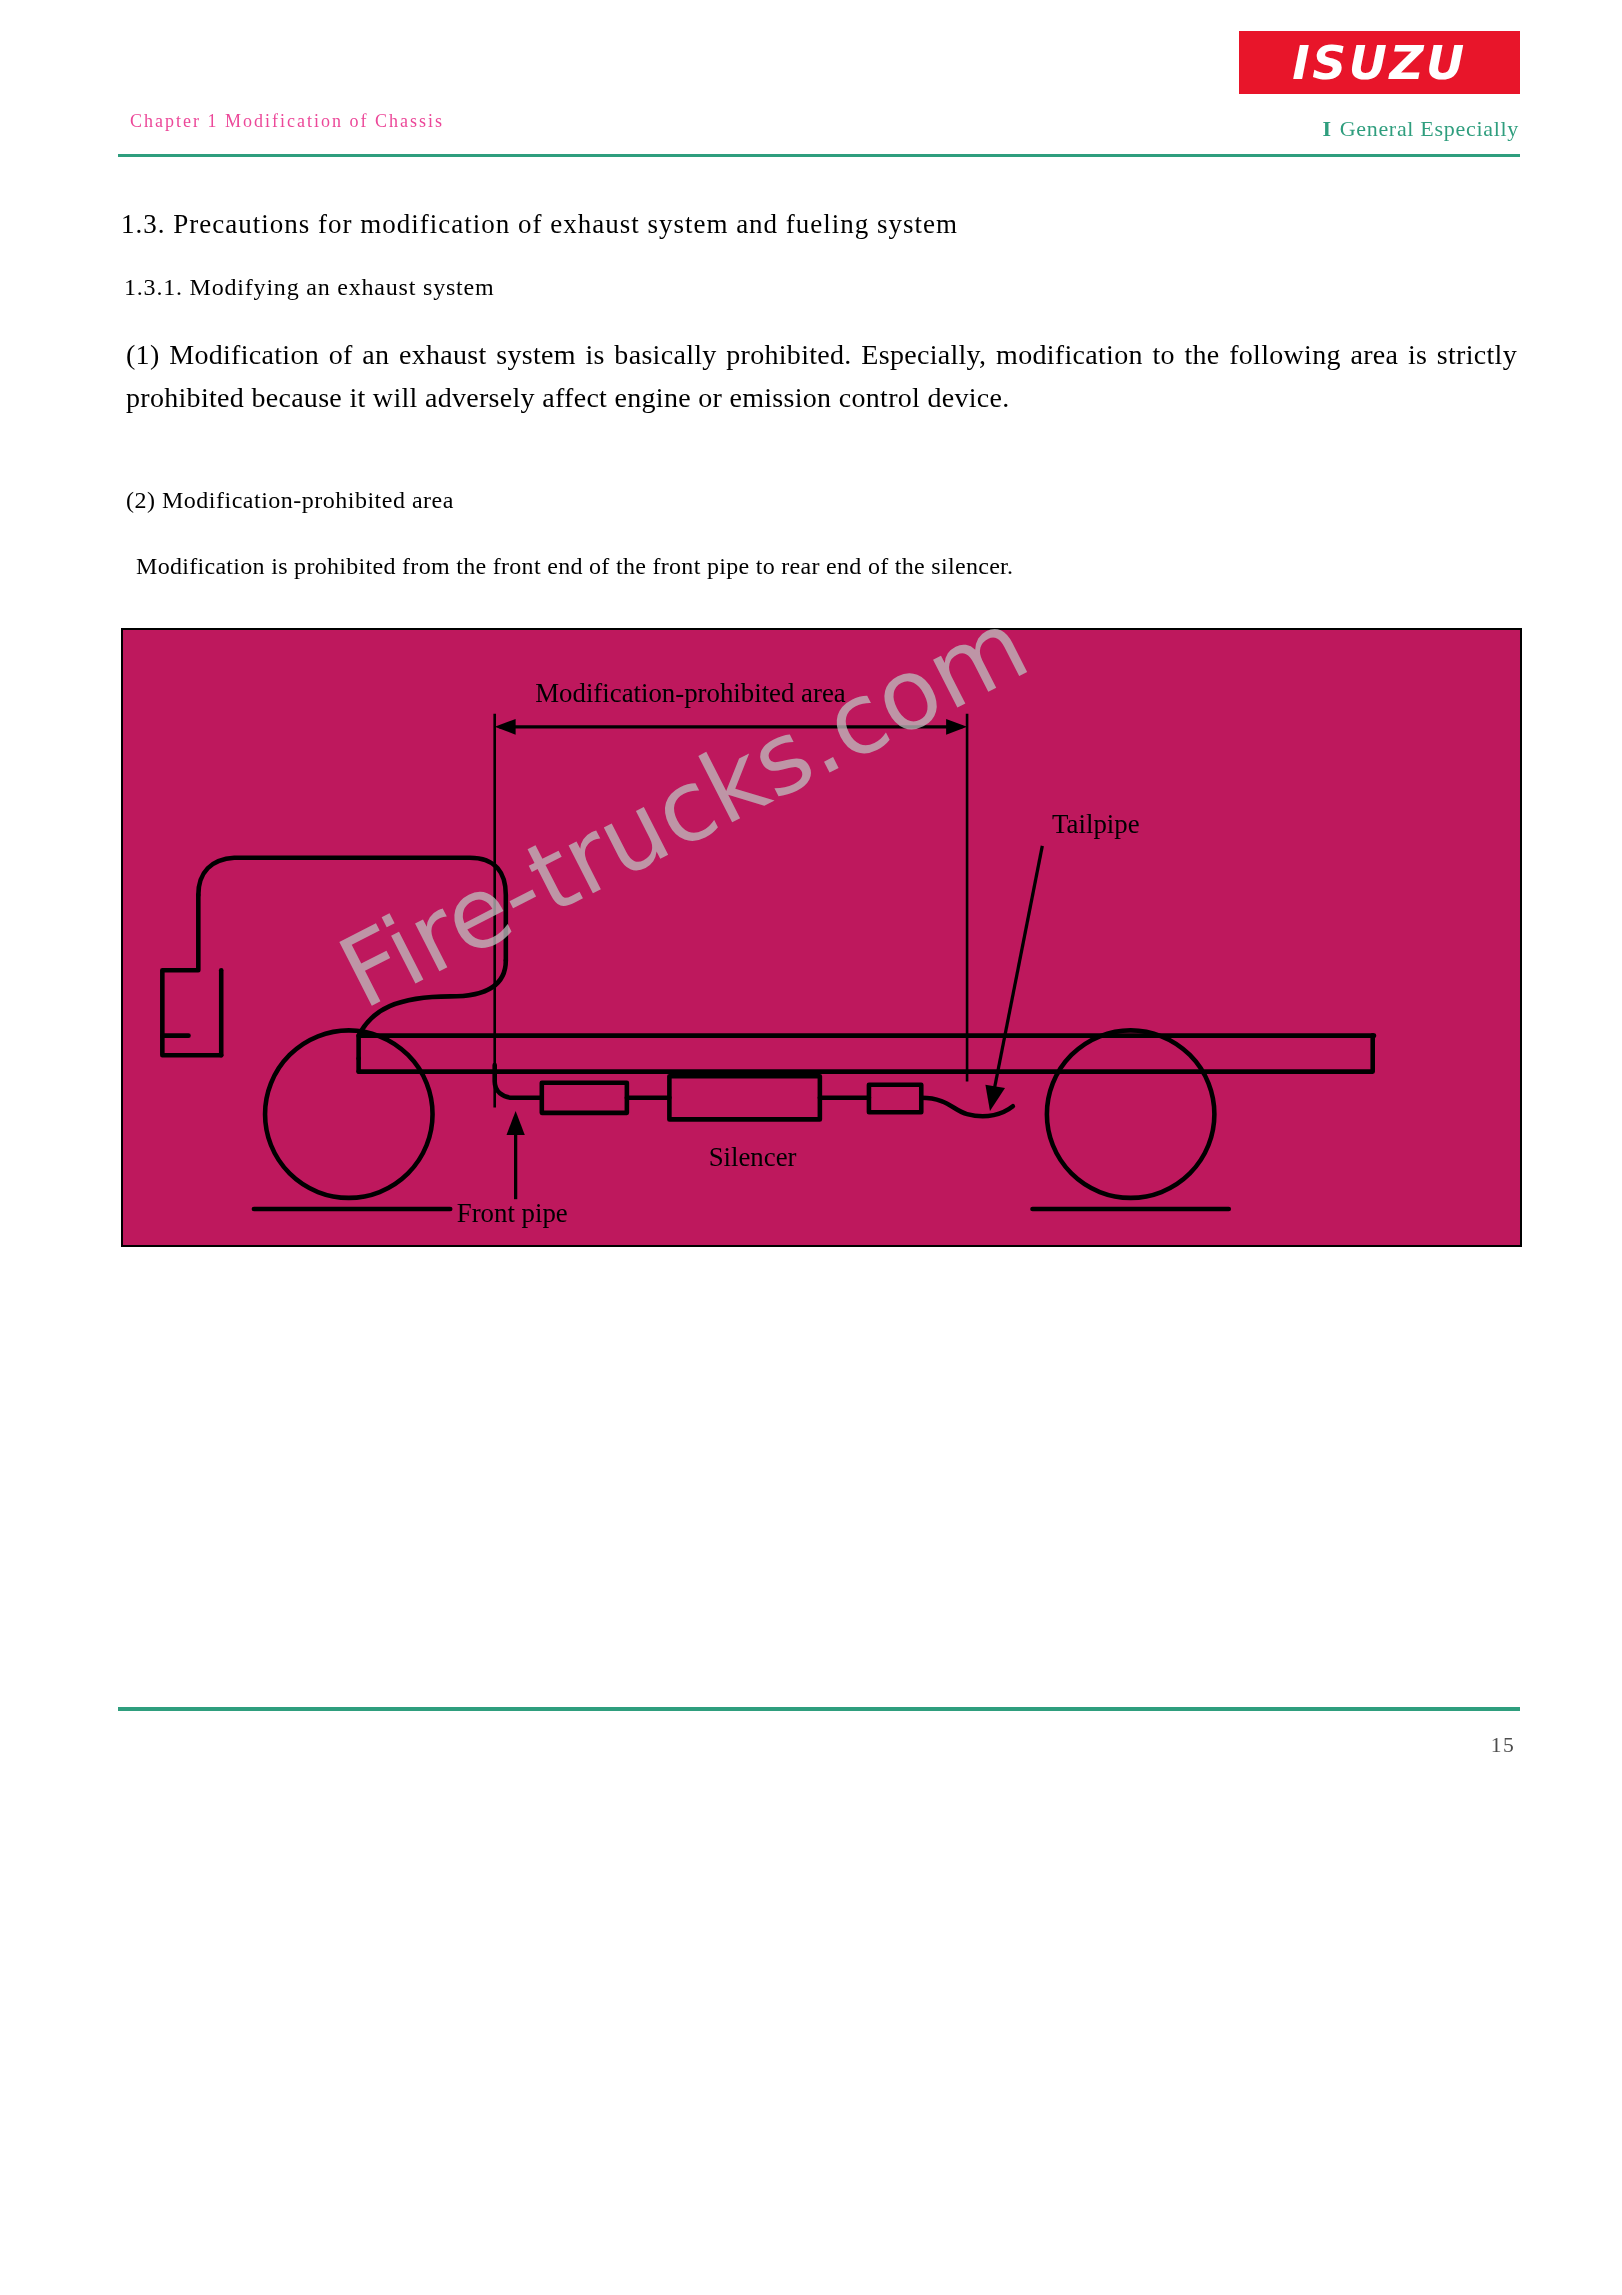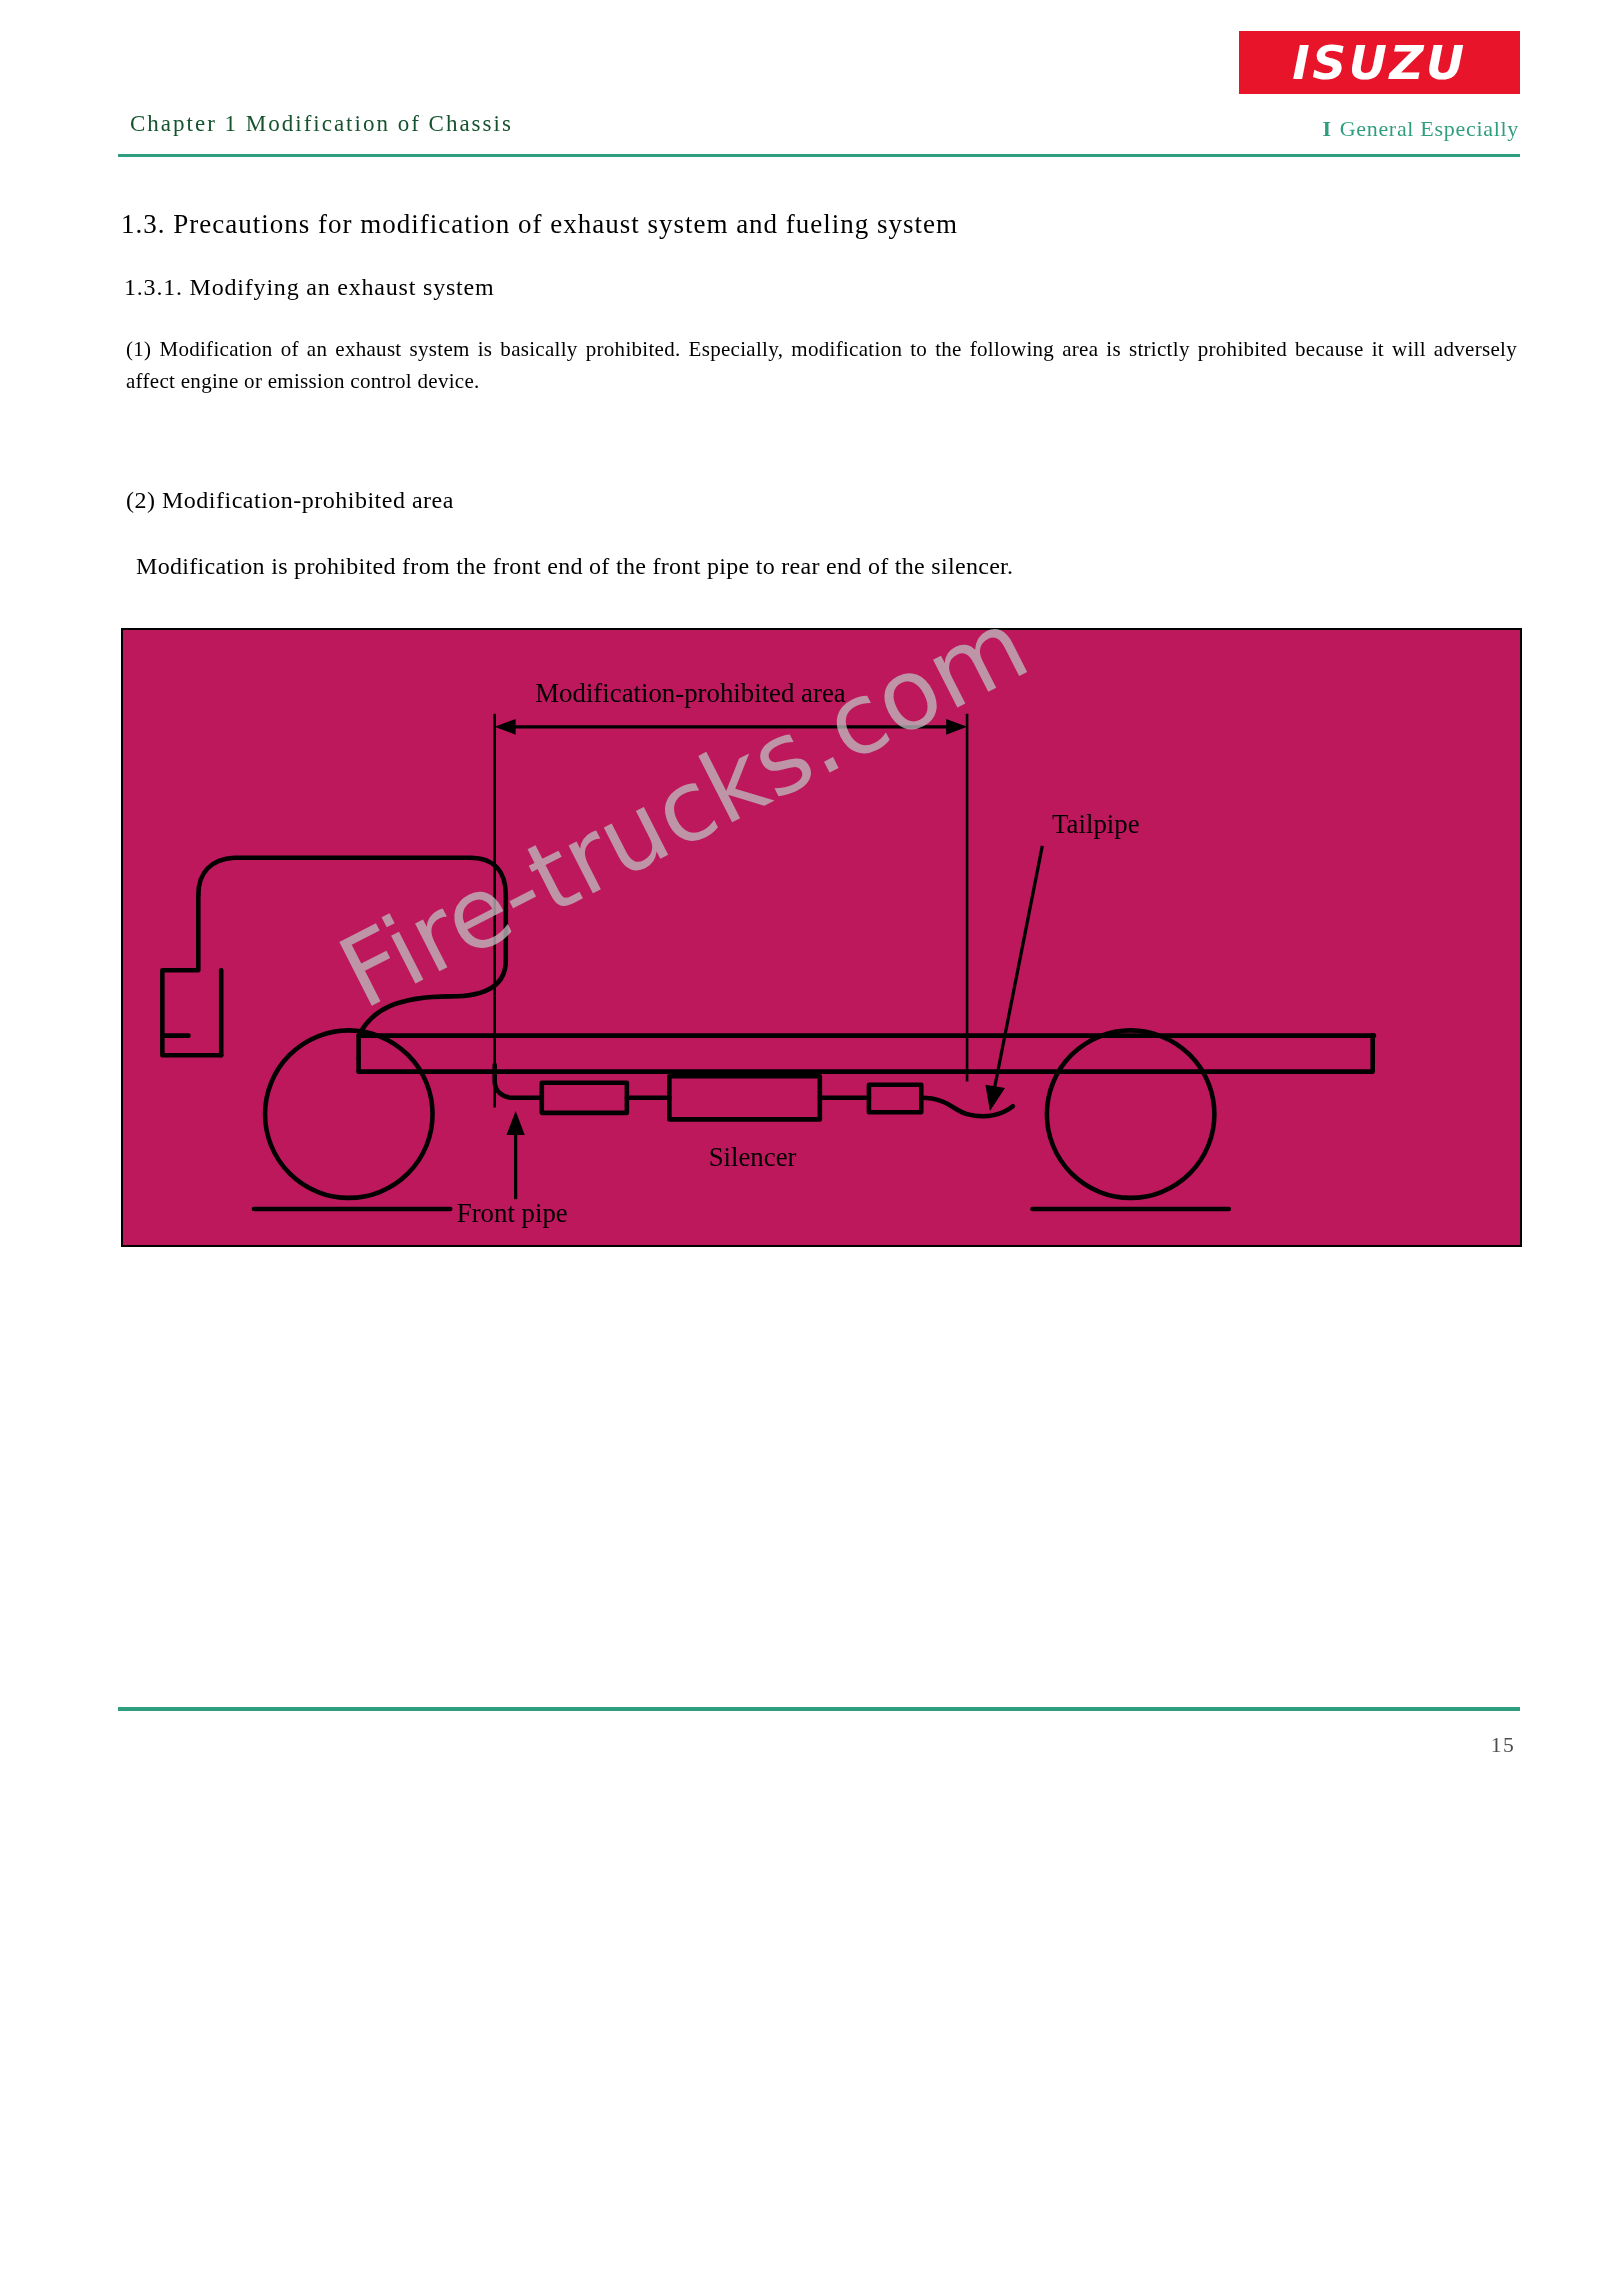"Chapter 1 Modification of Chassis" .header-left { color: #14532d -> #ec4899; font-size: 23px -> 18px }
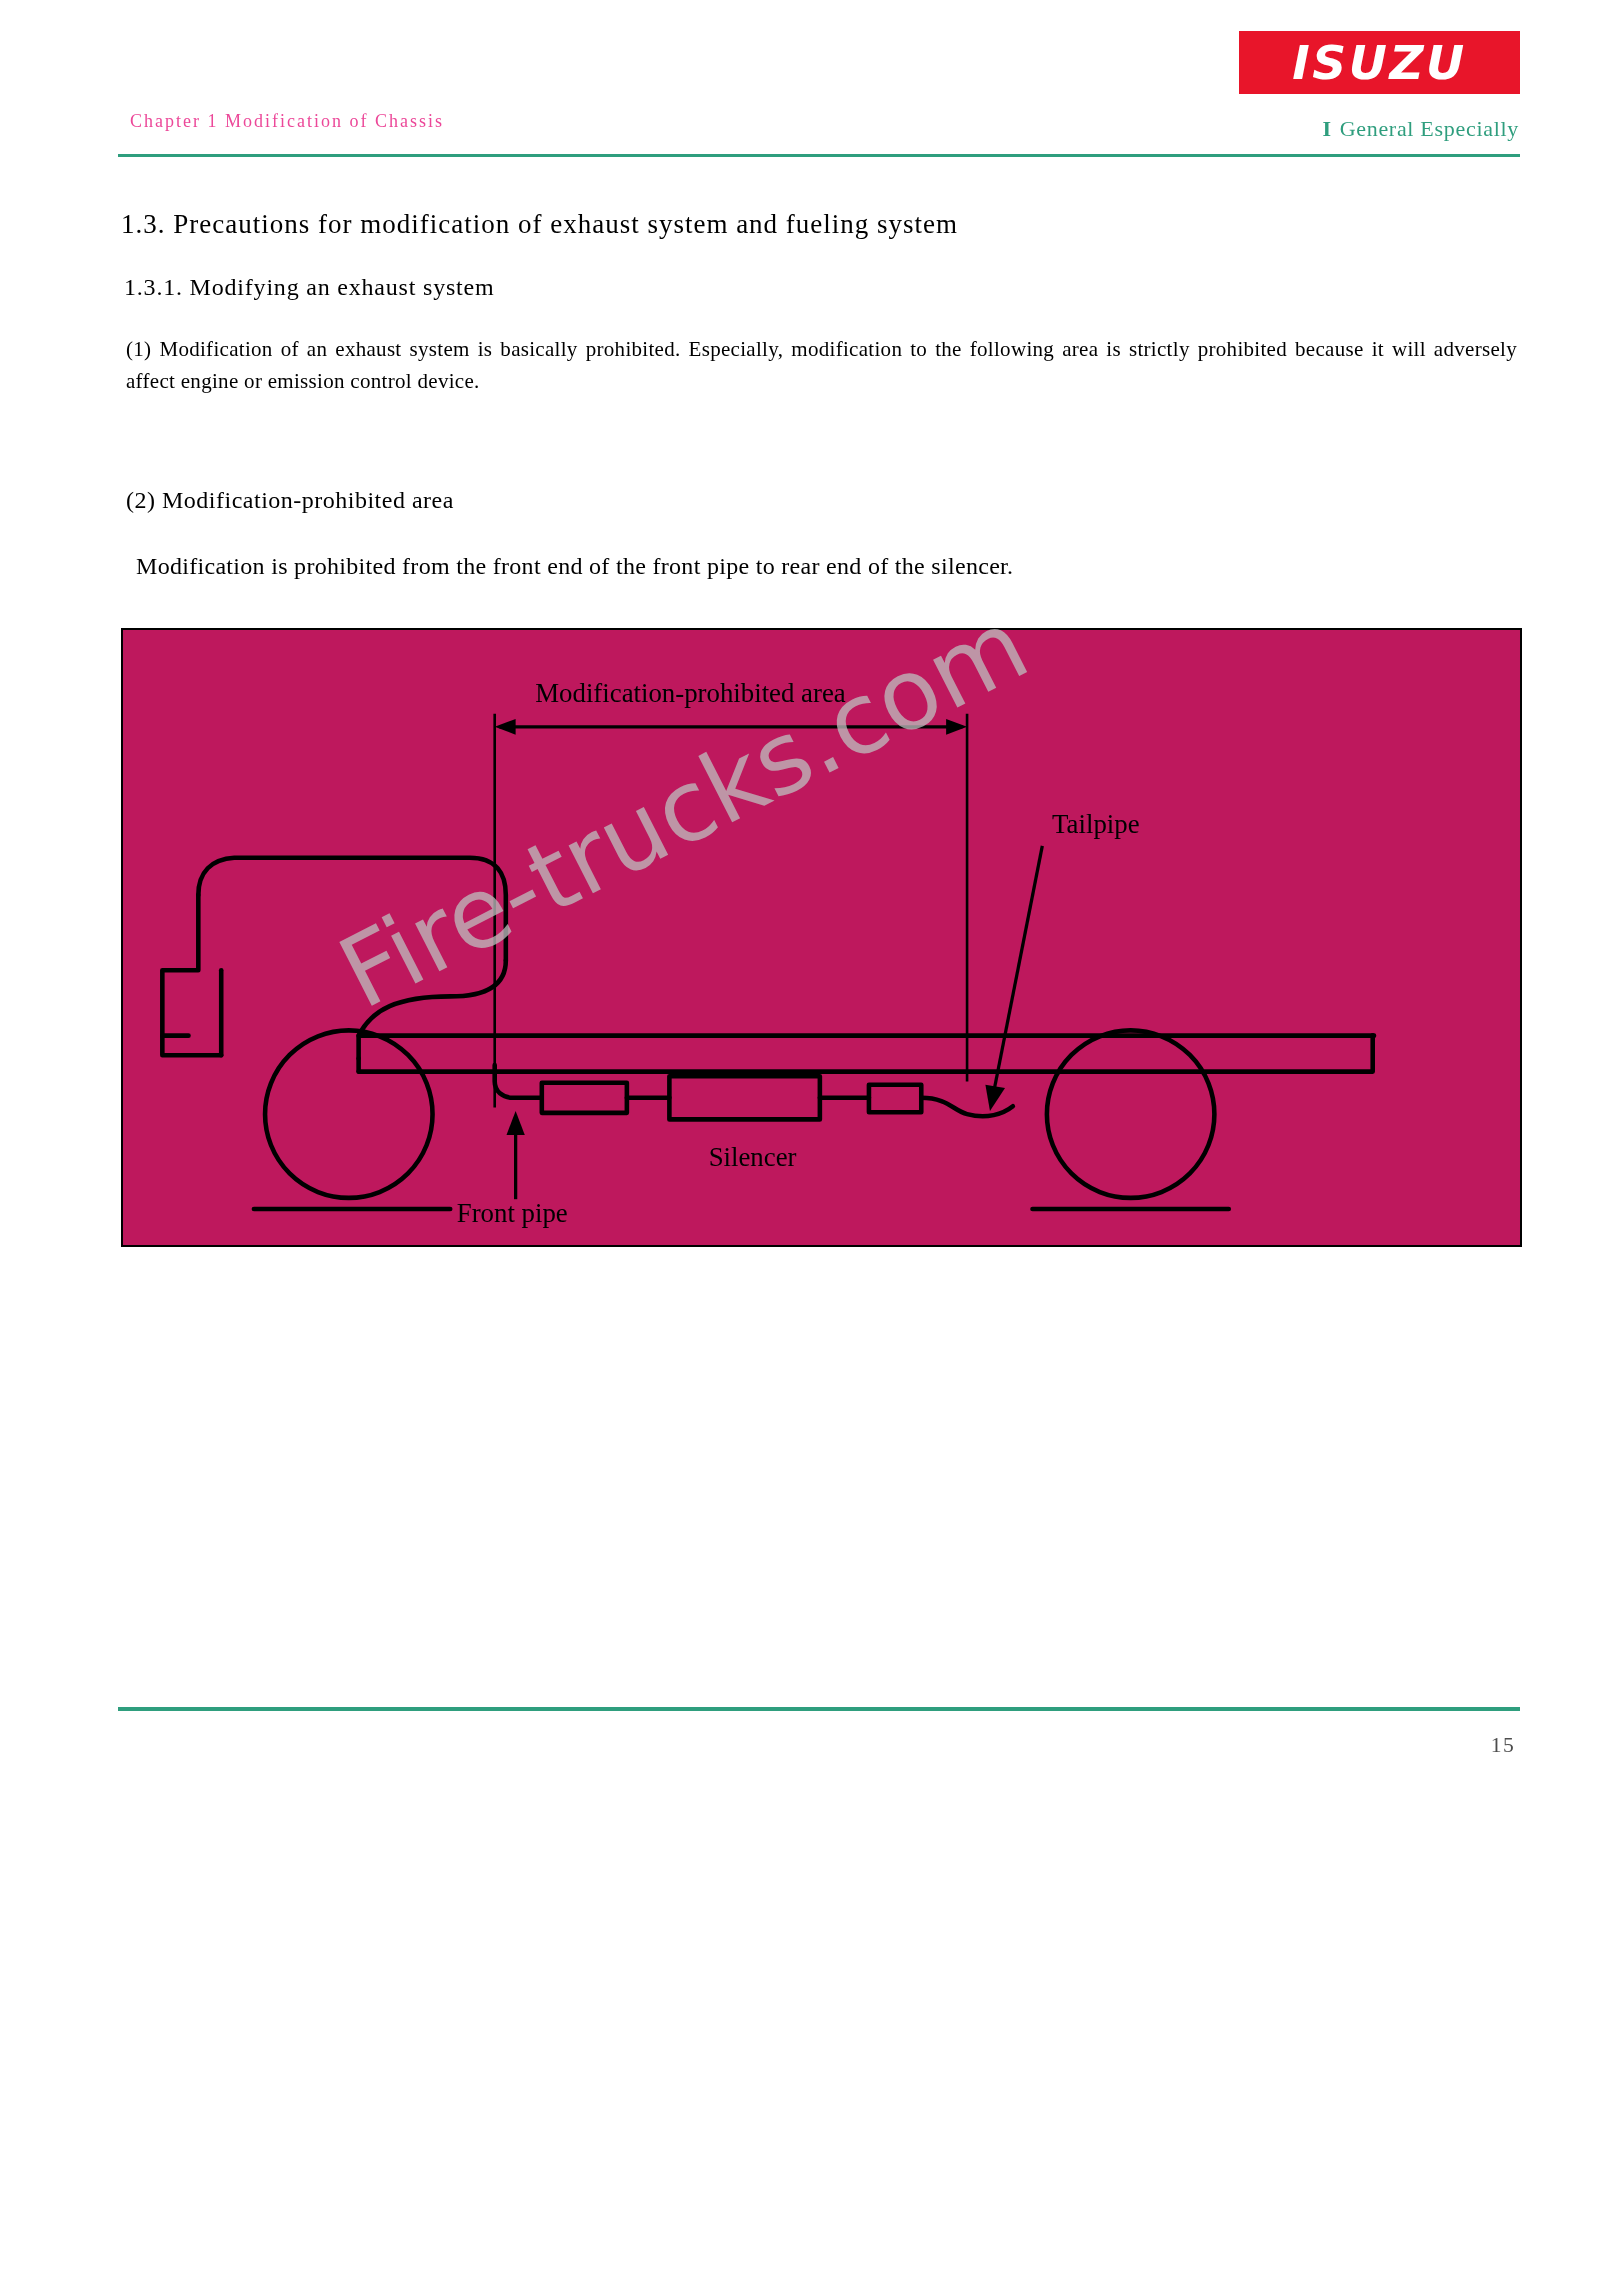"(1) Modification of an exhaust" .para1 { font-size: 21px -> 28px }
